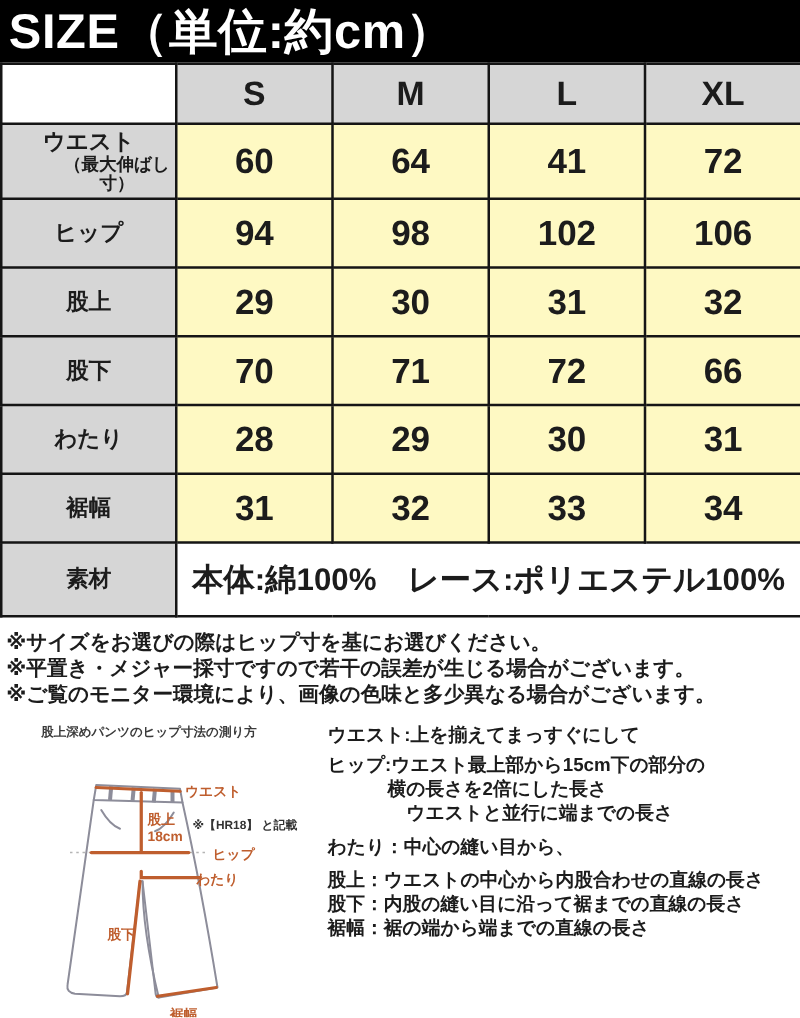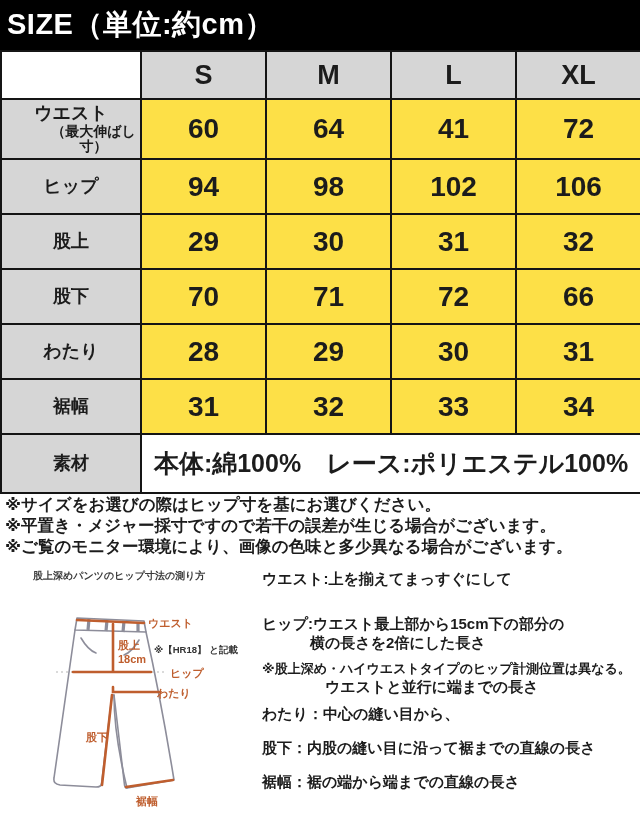"SIZE（単位:約cm）" .titlebar { font-size: 29px -> 39px }
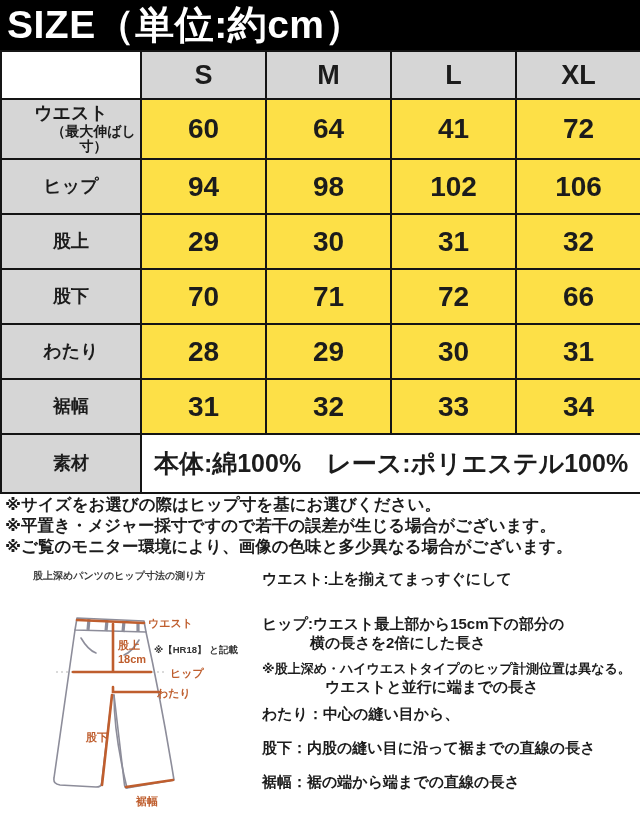"60" table.size-table td.val { background: #fde047 -> #fef9c3 }
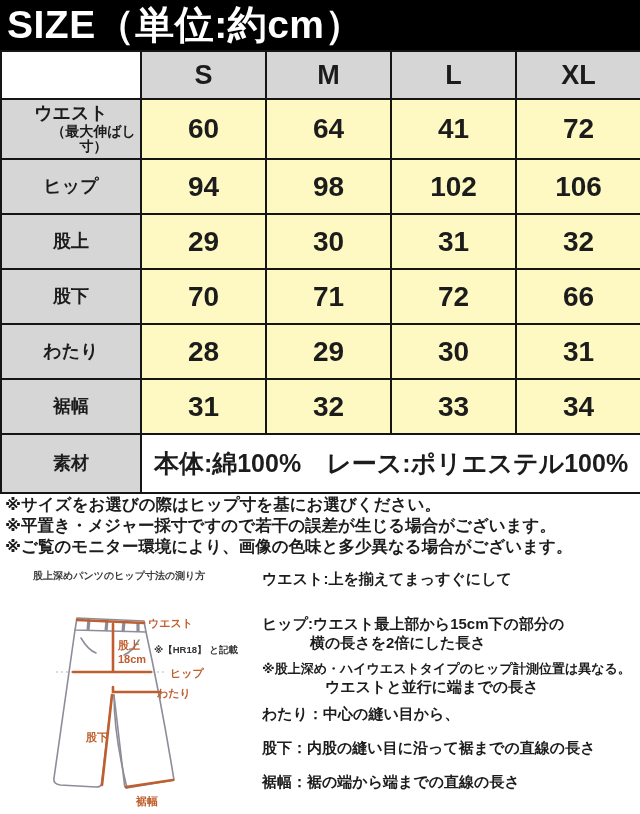"※サイズをお選びの際はヒップ寸を基にお選びください。" .notes { margin: 0 0 0 5px -> 10px 0 0 5px }
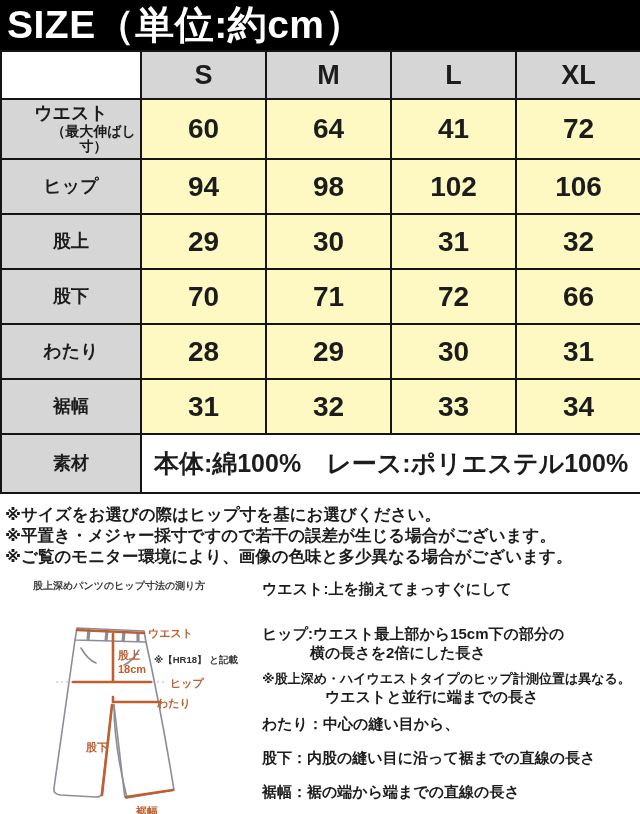"ヒップ:ウエスト最上部から15cm下の部分の" .mt-lg { margin-top: 26px -> 5px }
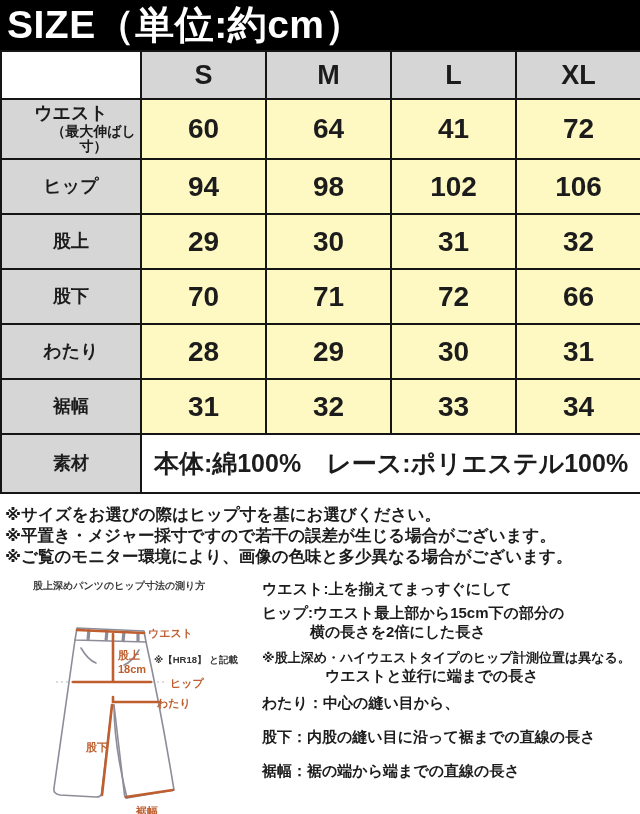"※股上深め・ハイウエストタイプのヒップ計測位置は異なる。" div.g-note { html: <div>※股上深め・ハイウエストタイプのヒップ計測位置は異なる。</div> -> none }
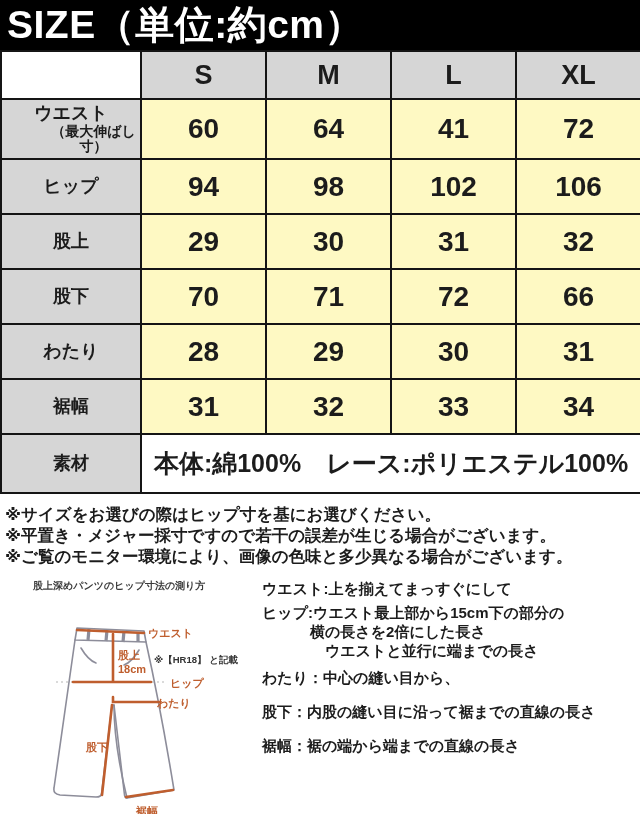"股上：ウエストの中心から内股合わせの直線の長さ" div.g-line { html: none -> <div>股上：ウエストの中心から内股合わせの直線の長さ</div> }
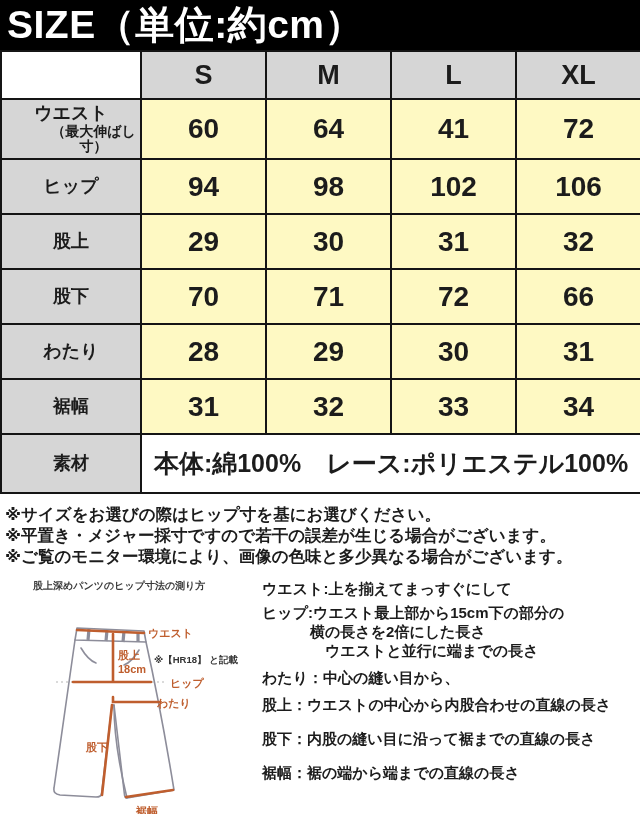"股下：内股の縫い目に沿って裾までの直線の長さ" .mt-sm { margin-top: 15px -> 0 }
